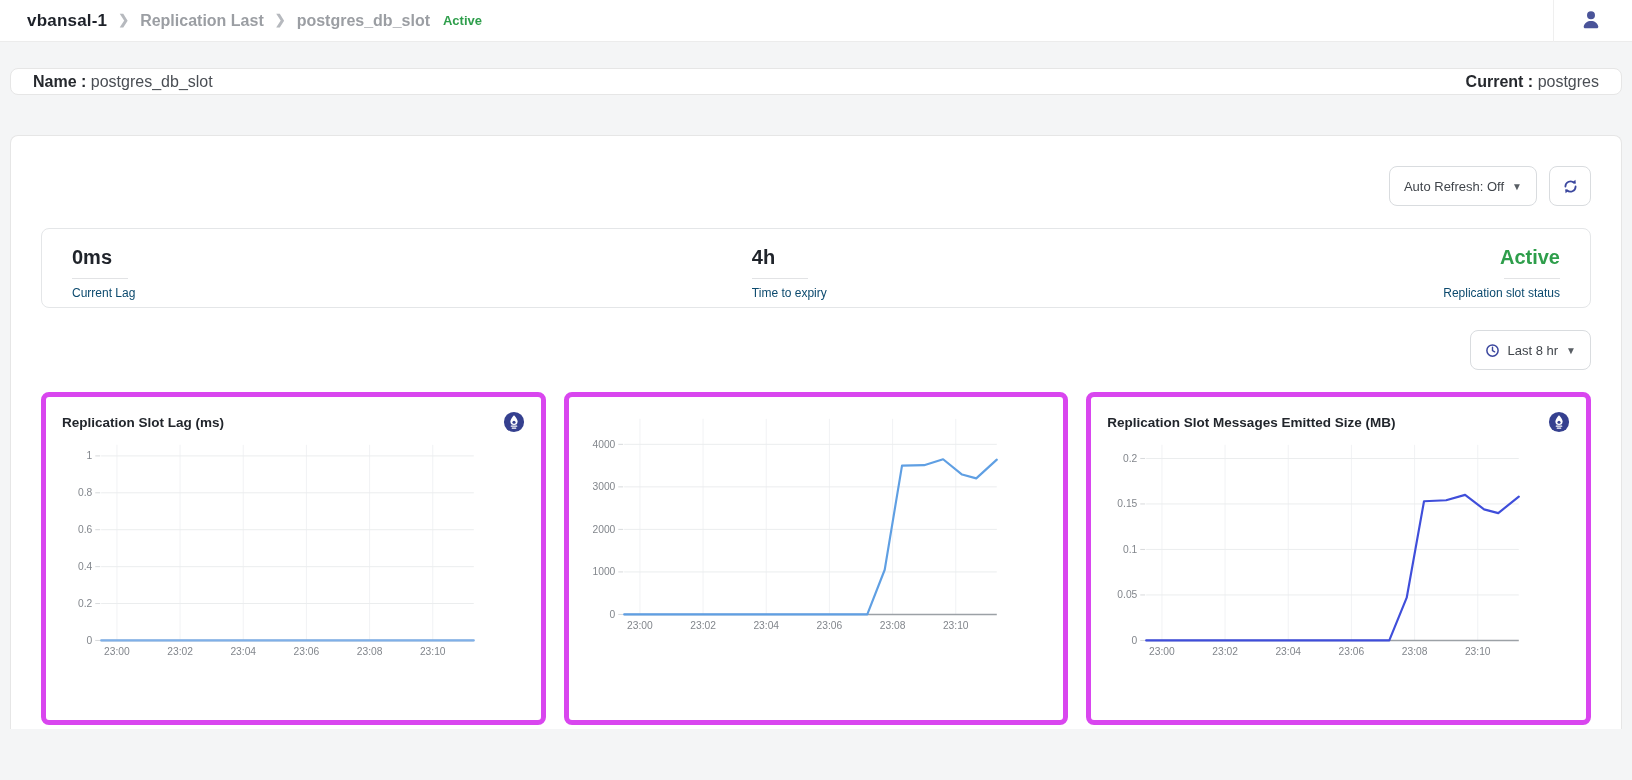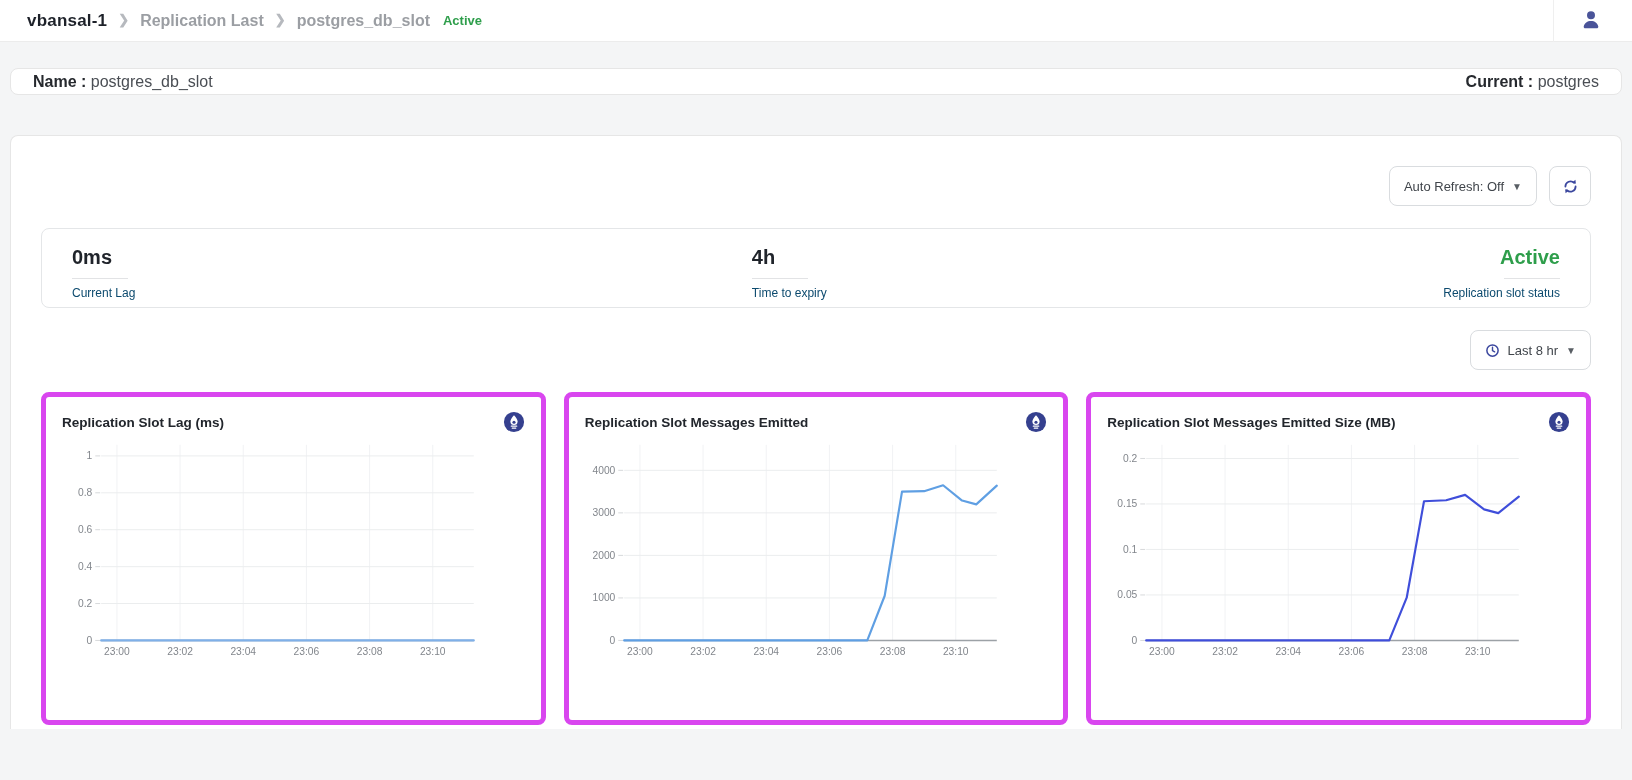"Replication Slot Messages Emitted" div.chart-head { html: <div> <span>Replication Slot Messages Emitted</span> <span> <svg> <circle></circle> <path></path> <circle></circle> <rect></rect> <rect></rect> </svg> </span> </div> -> none }
